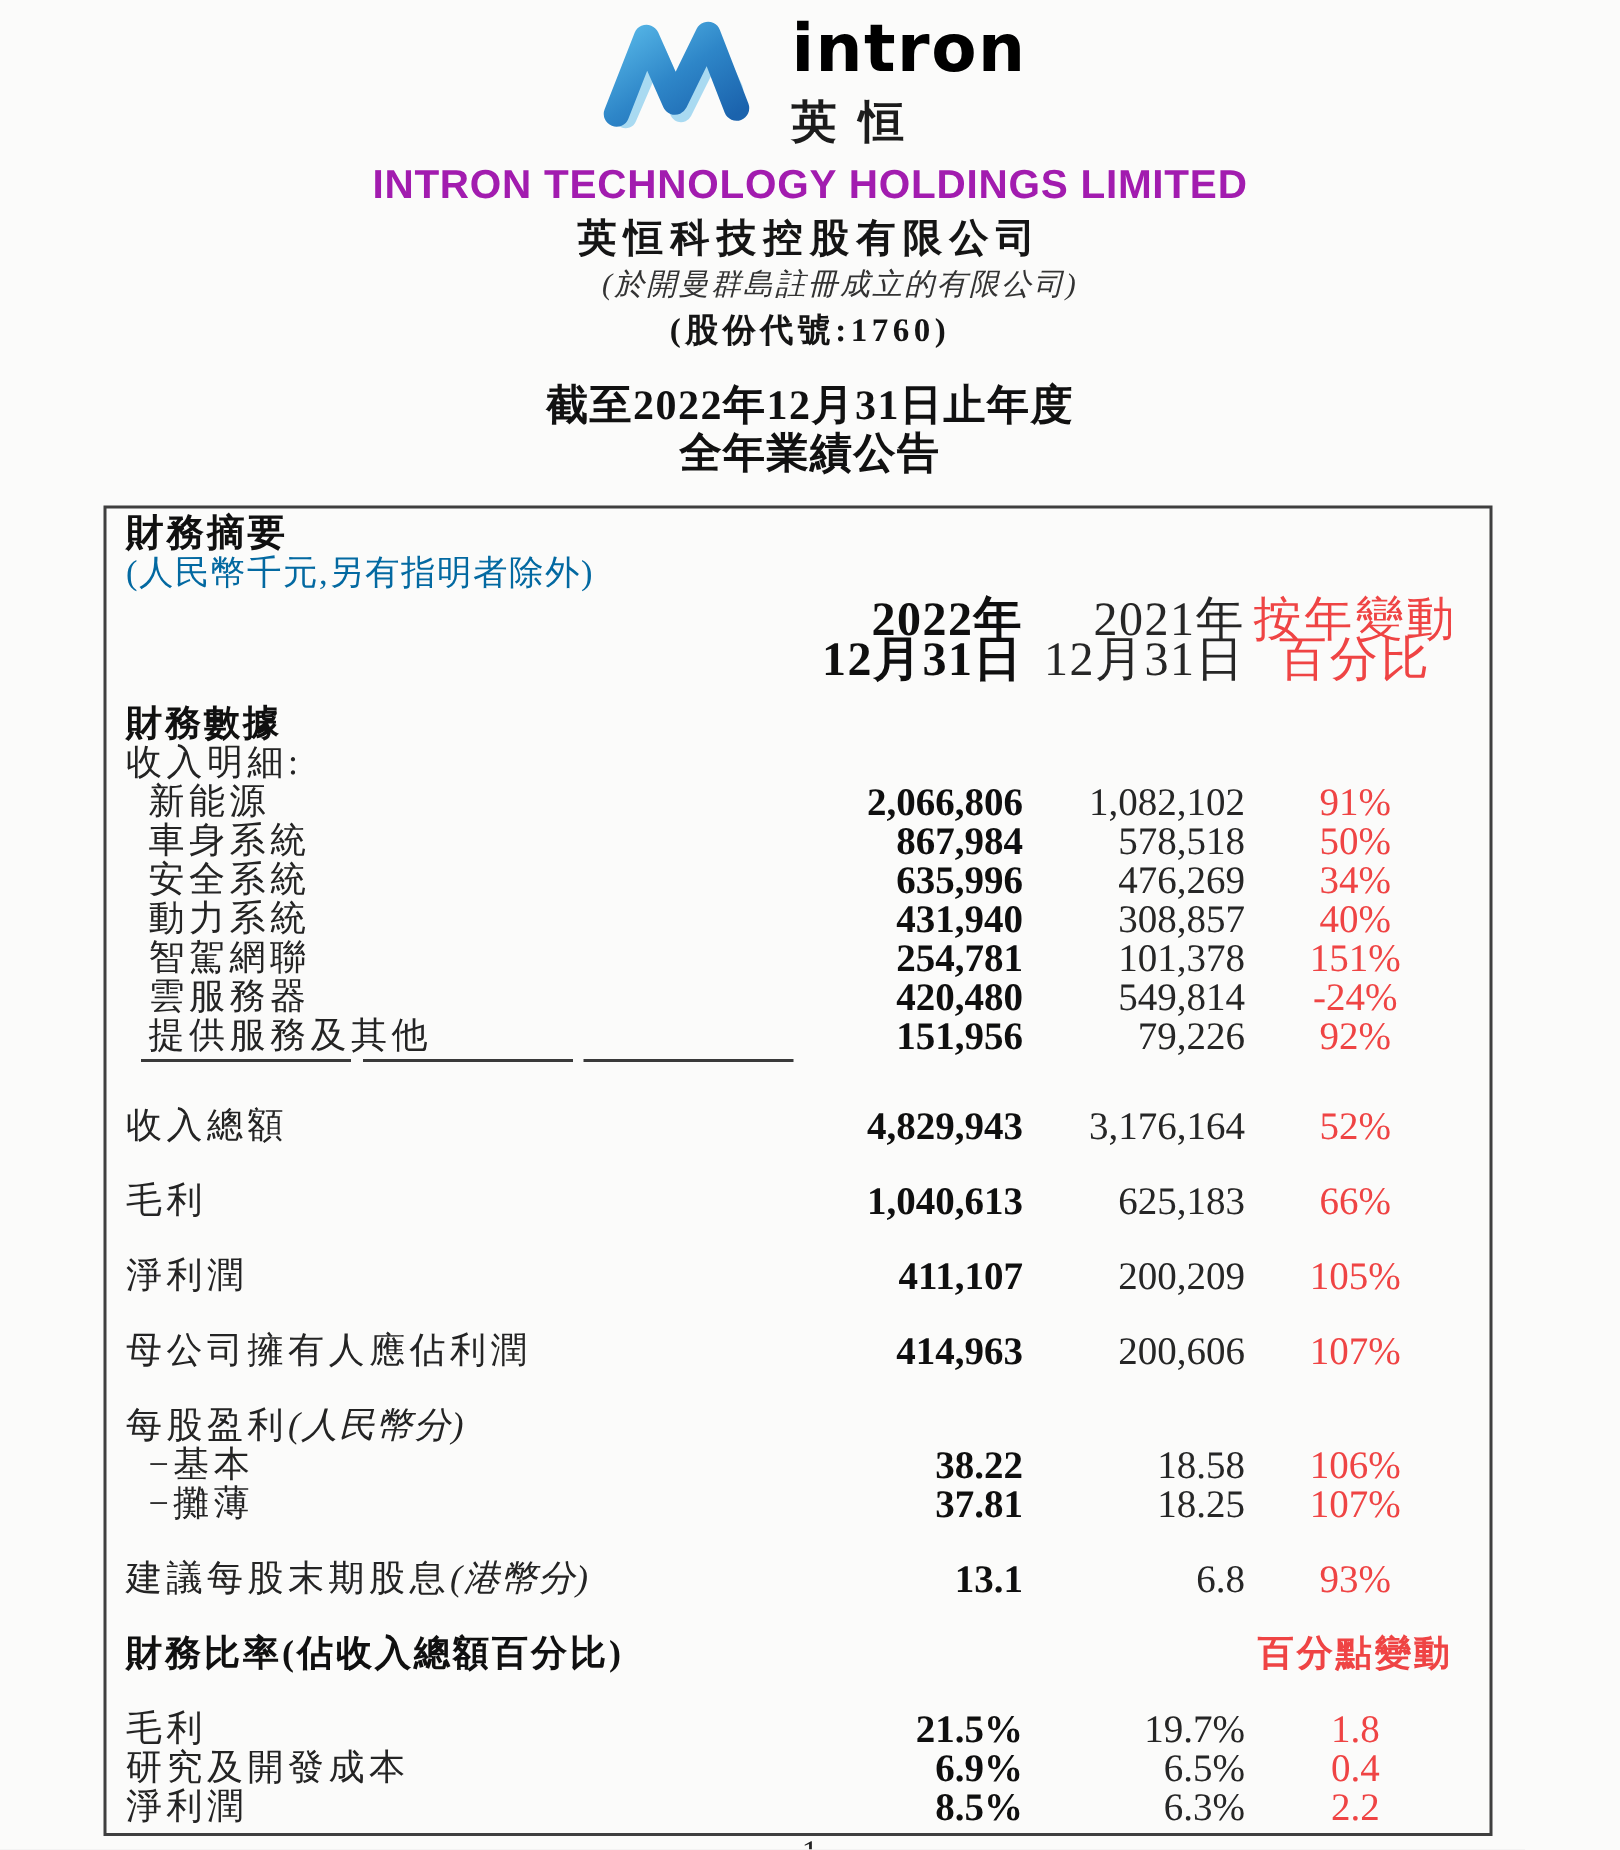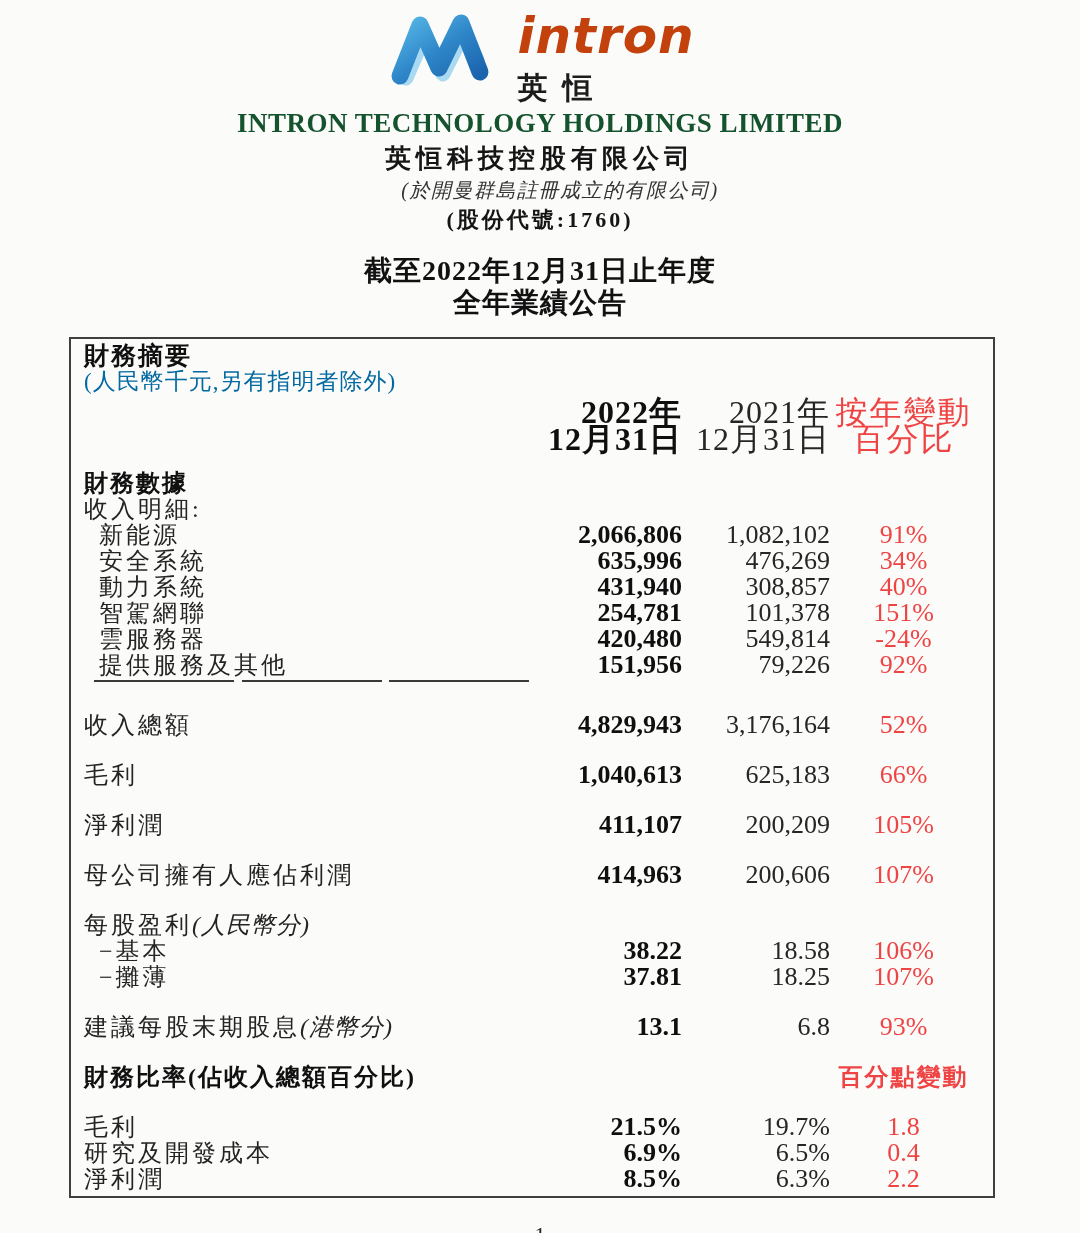"intron" .brand { color: #c2410c -> #000000; font-size: 50px -> 44px; font-style: italic -> none }
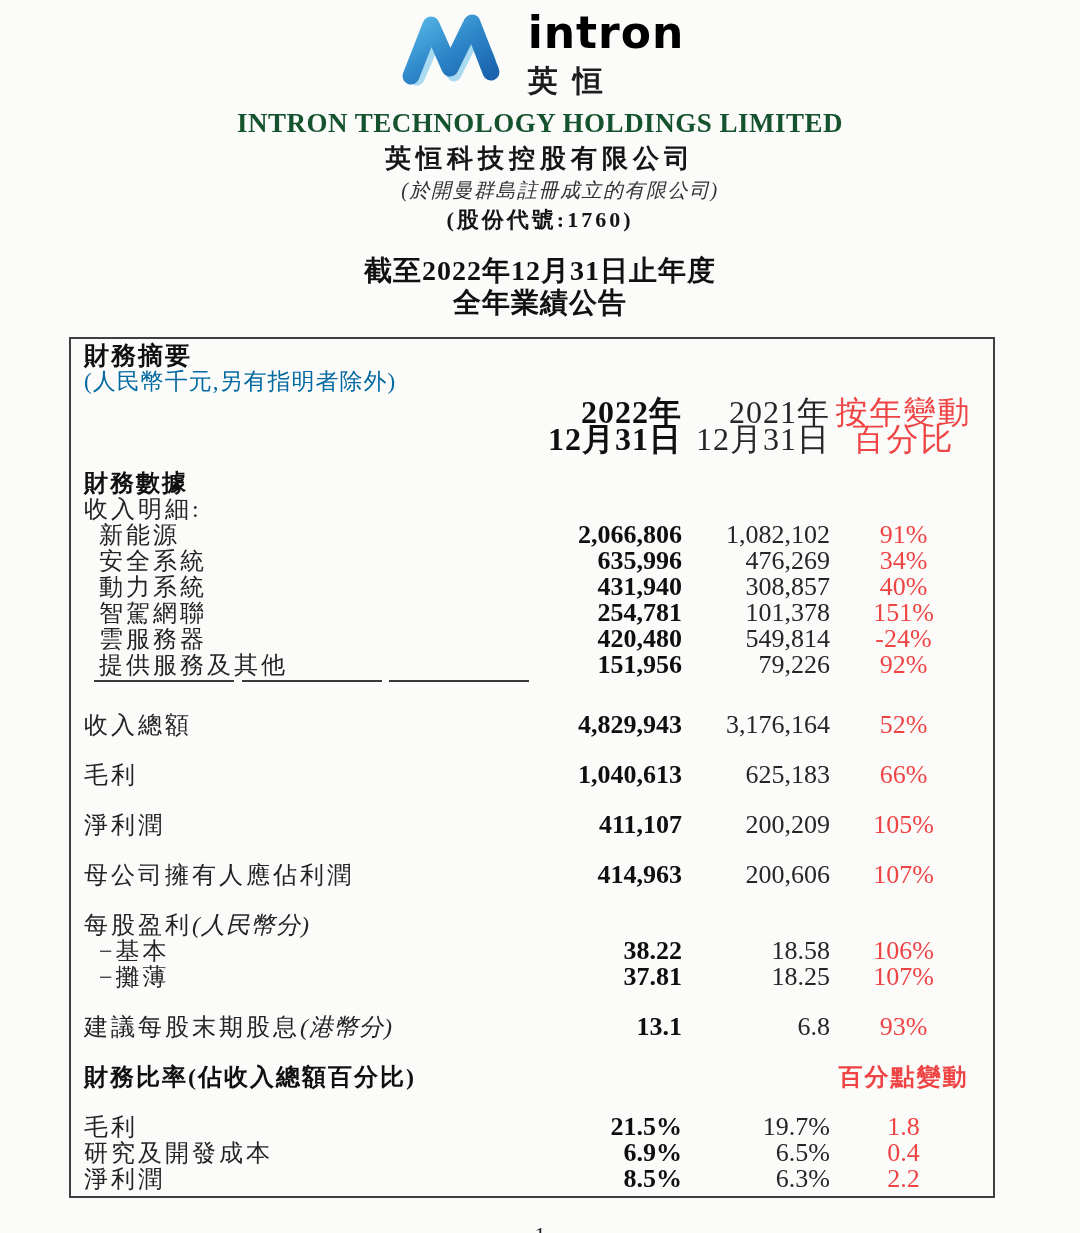"INTRON TECHNOLOGY HOLDINGS LIMITED" .company-en { color: #14532d -> #a21caf; font-family: Liberation Serif, serif -> Liberation Sans, sans-serif }
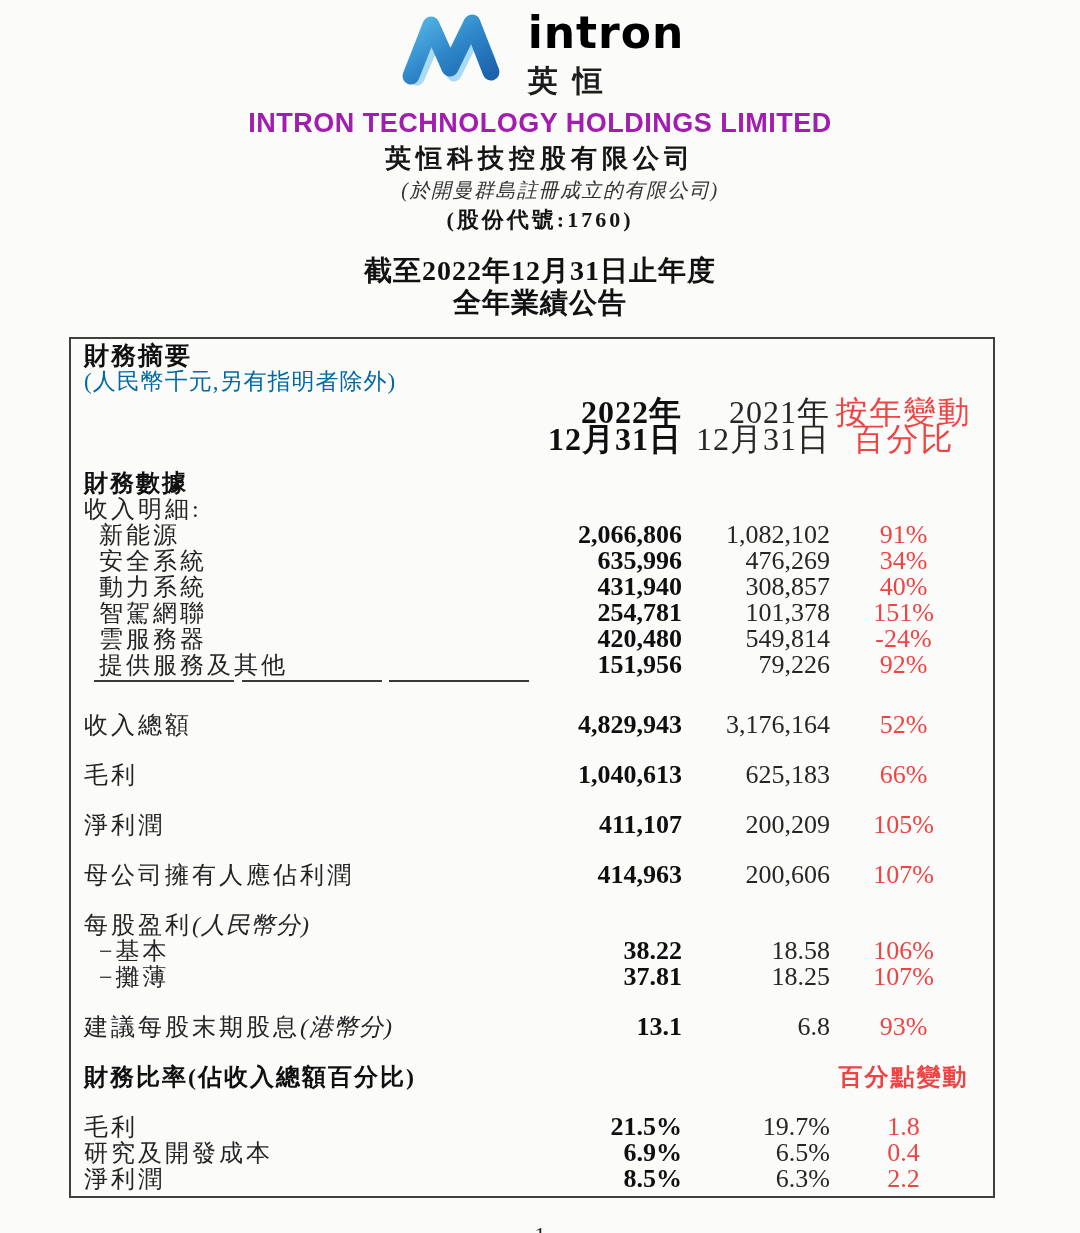"車身系統" div.row { html: none -> <div> <div><span>車身系統</span></div> <div>867,984</div> <div>578,518</div> <div>50%</div> </div> }
